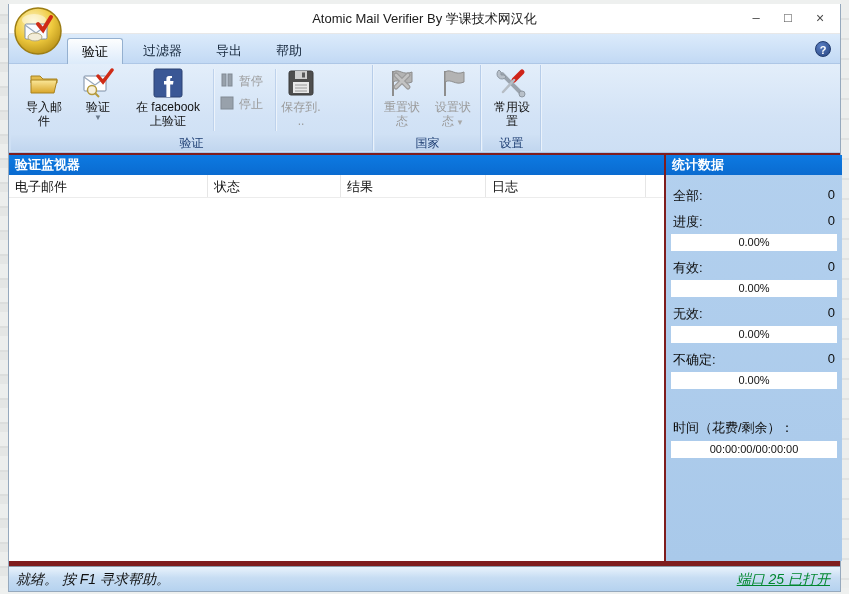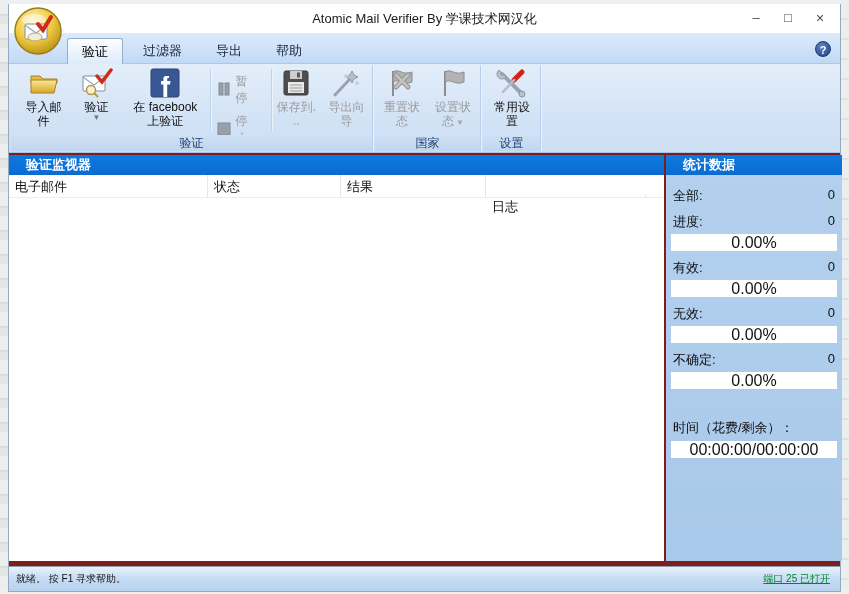"导出向" div.rbtn { html: <div> <span> <svg> <line></line> <path></path> <path></path> <path></path> </svg> </span> <span>导出向</span> <span>导</span> </div> -> none }
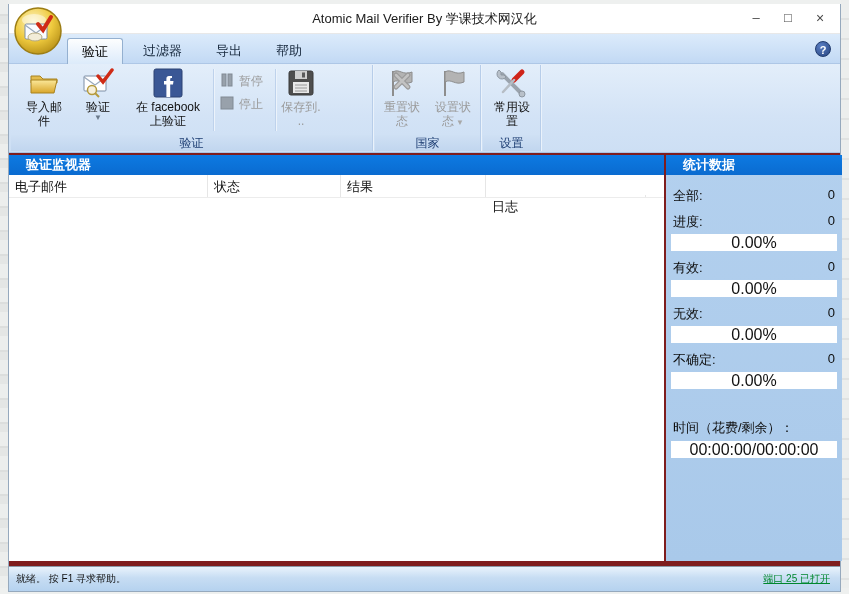"验证监视器" .phdr { padding-left: 17px -> 6px }
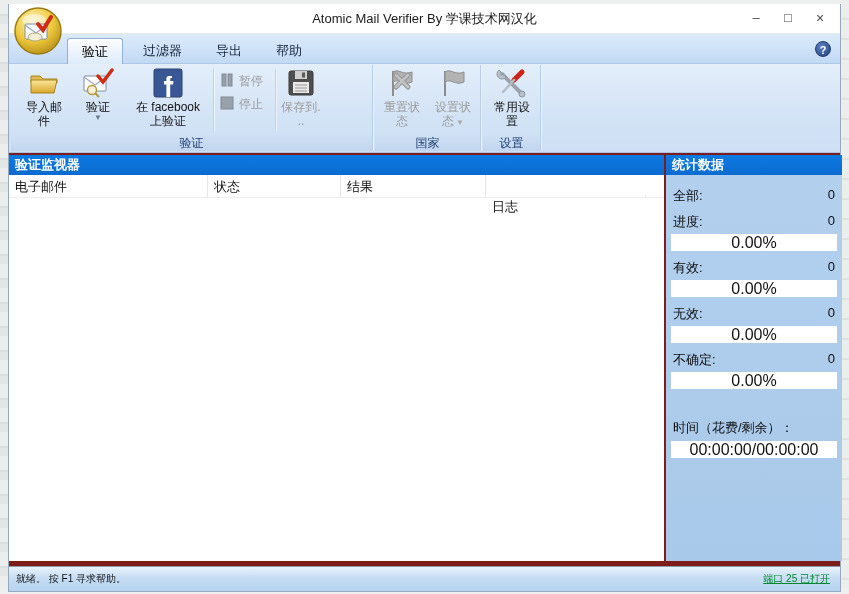"日志" .c3 { margin-top: 20px -> none }
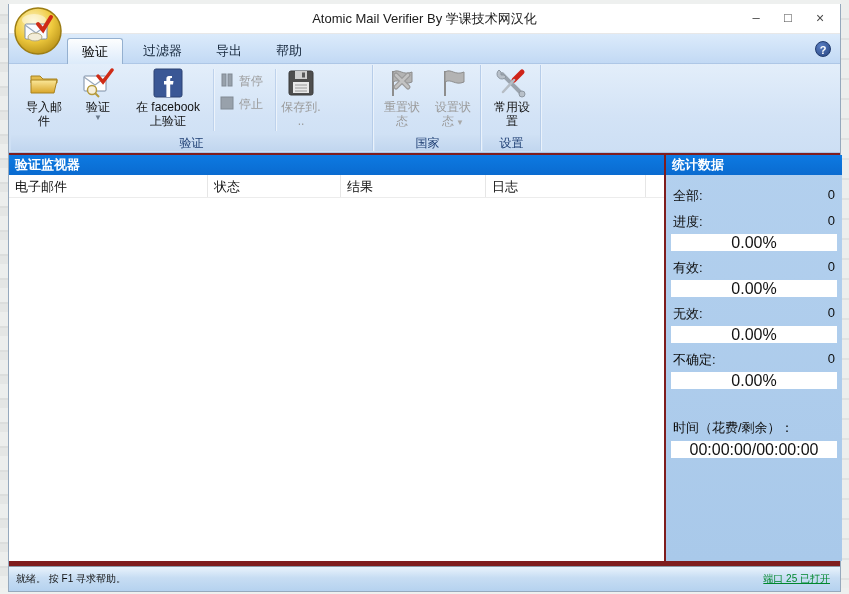"0.00%" .pbar { font-size: 16px -> 11px }
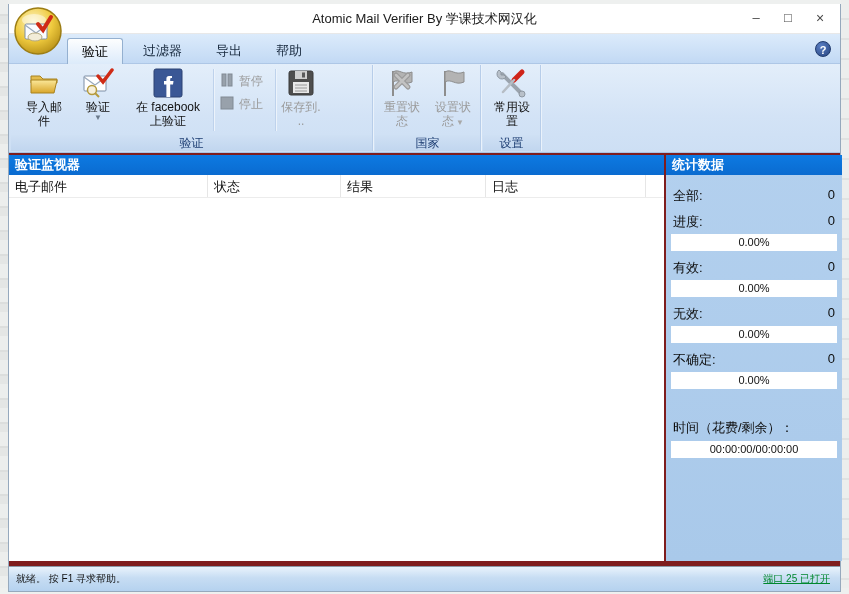"就绪。 按 F1 寻求帮助。" .statusbar { font-size: 10px -> 14px; font-style: none -> italic }
